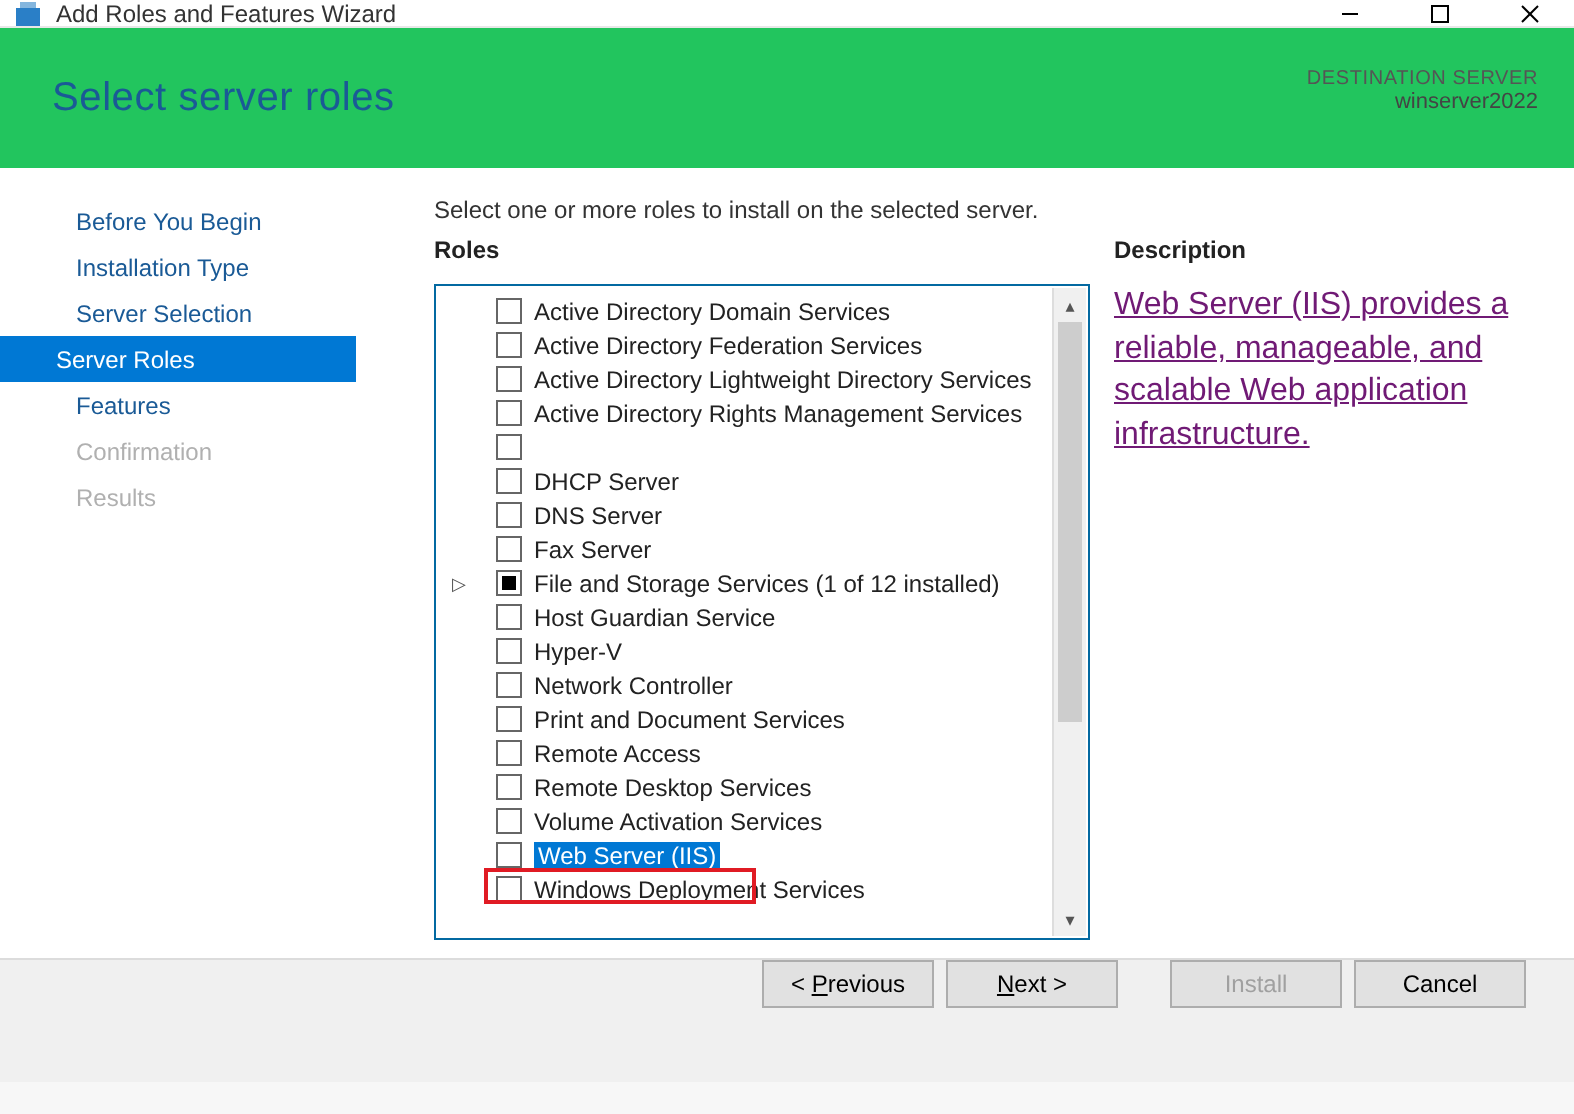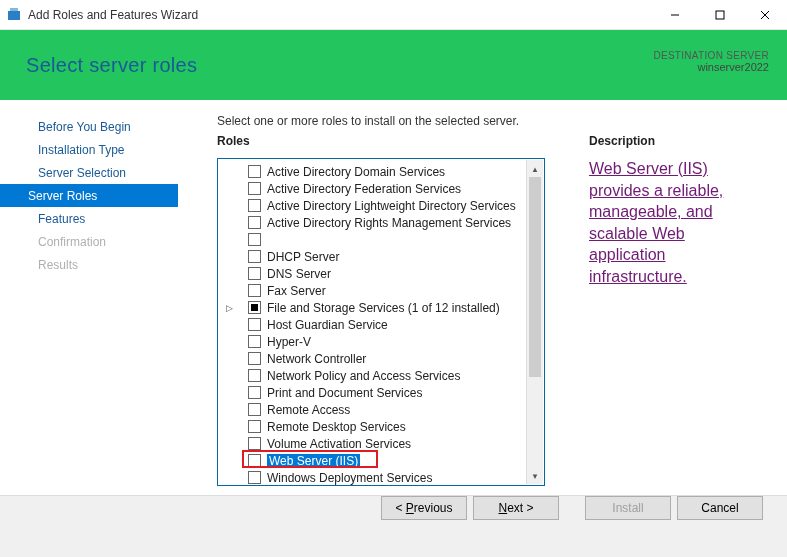"Add Roles and Features Wizard" .titlebar { align-items: center -> flex-start; height: 30px -> 14px }
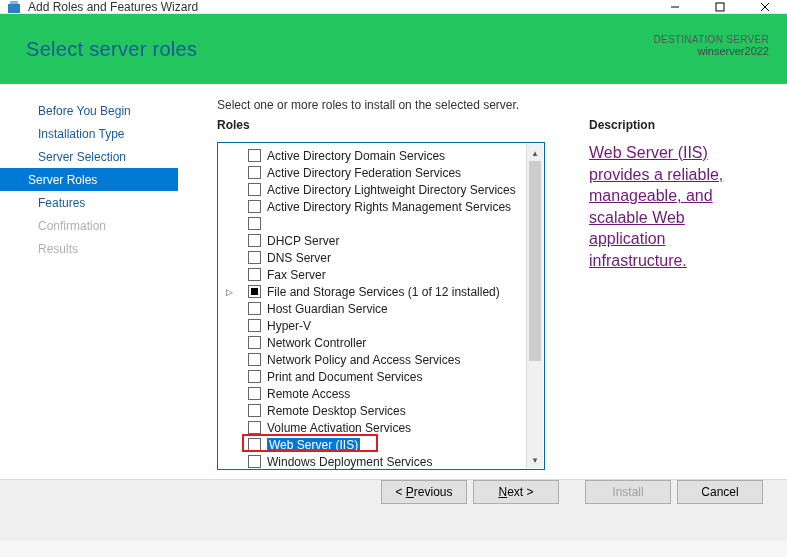"Roles" .roles-desc-wrap { gap: 44px -> 12px }
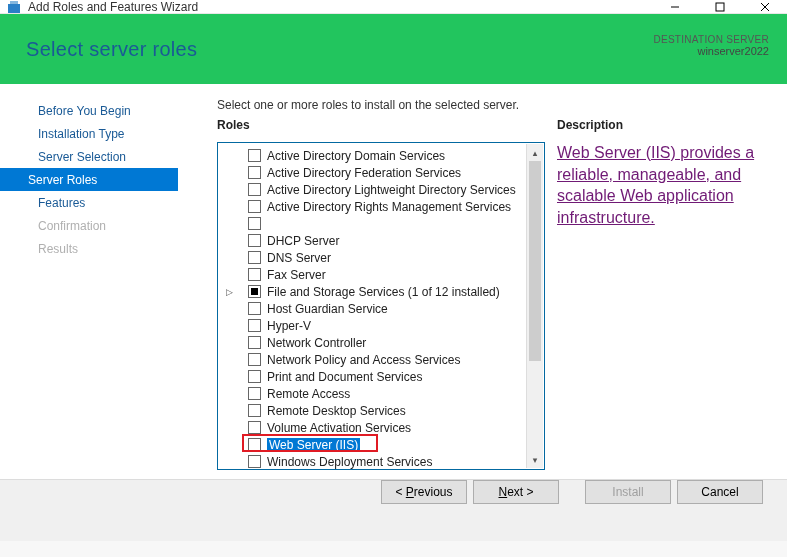"Network Policy and Access Services" div.role-row { html: <div> <span></span> <span>Network Policy and Access Services</span> </div> -> none }
